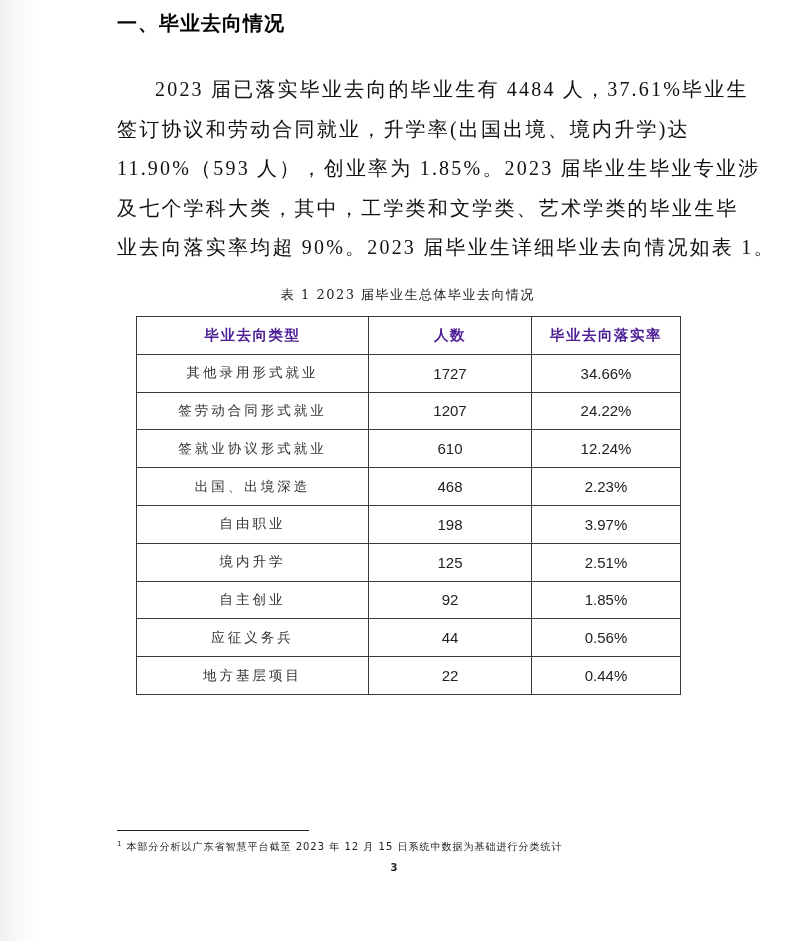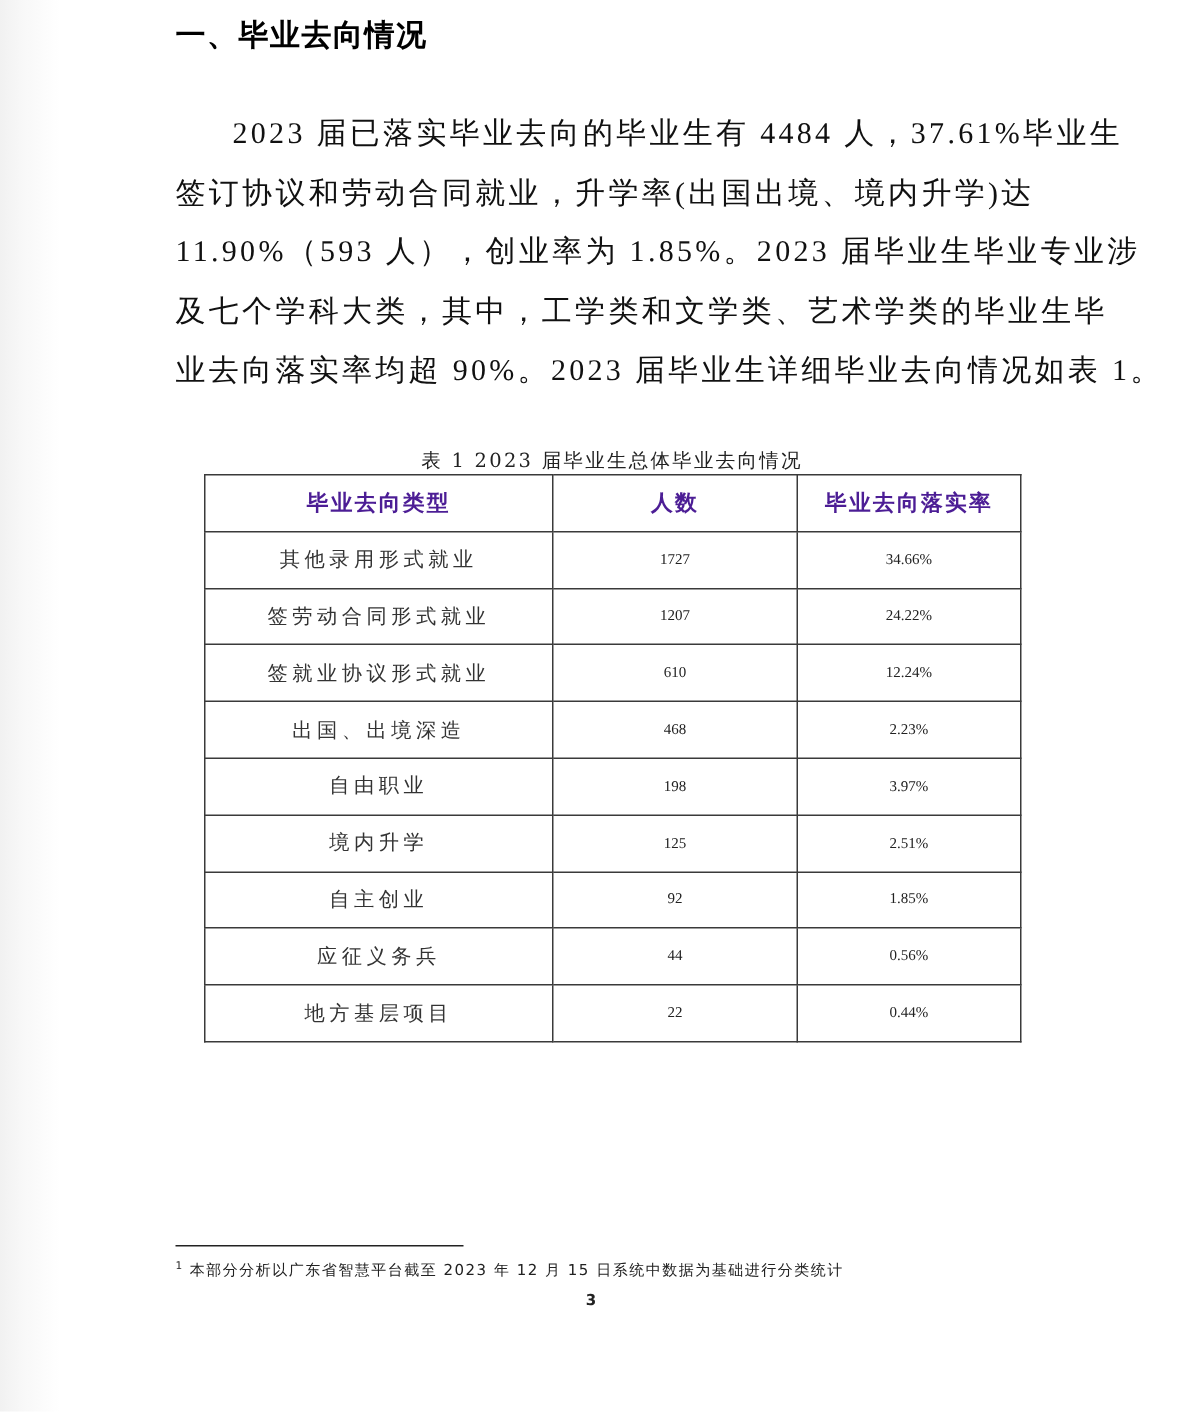"表 1 2023 届毕业生总体毕业去向情况" .caption { top: 298px -> 286px }
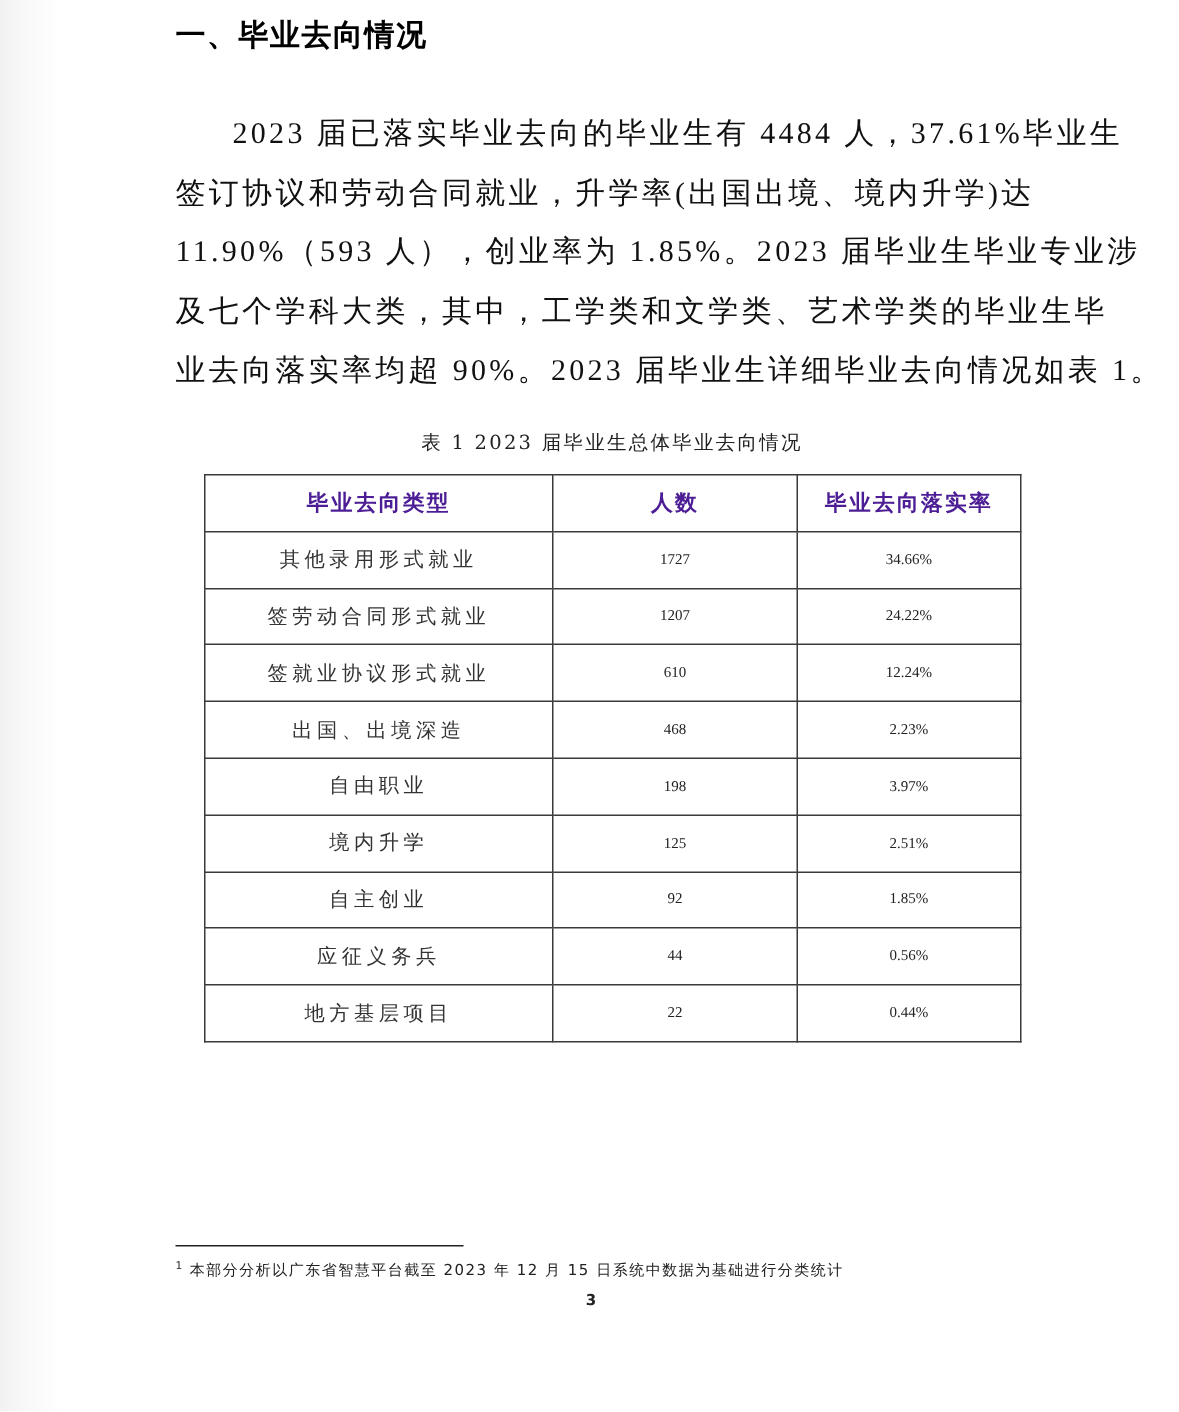"1727" table.tbl td.num { font-family: Liberation Serif, serif -> Liberation Sans, sans-serif; font-size: 10px -> 15px }
